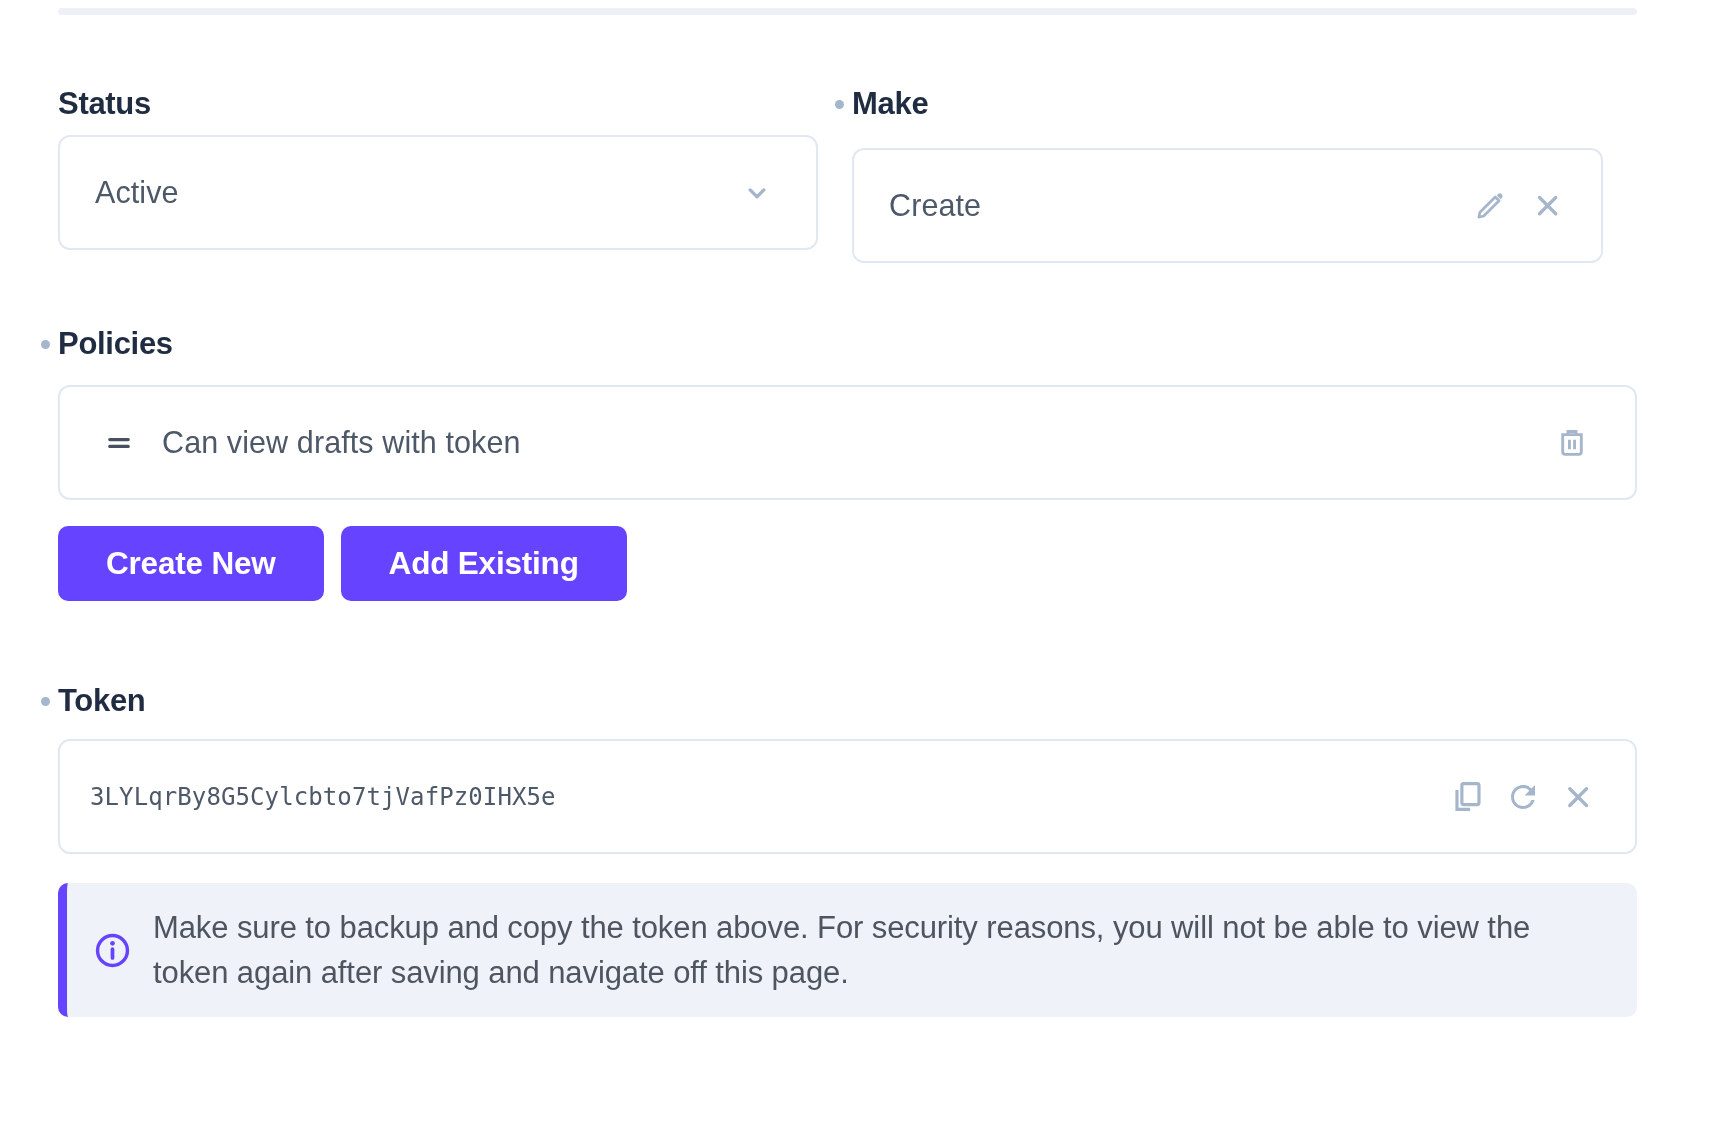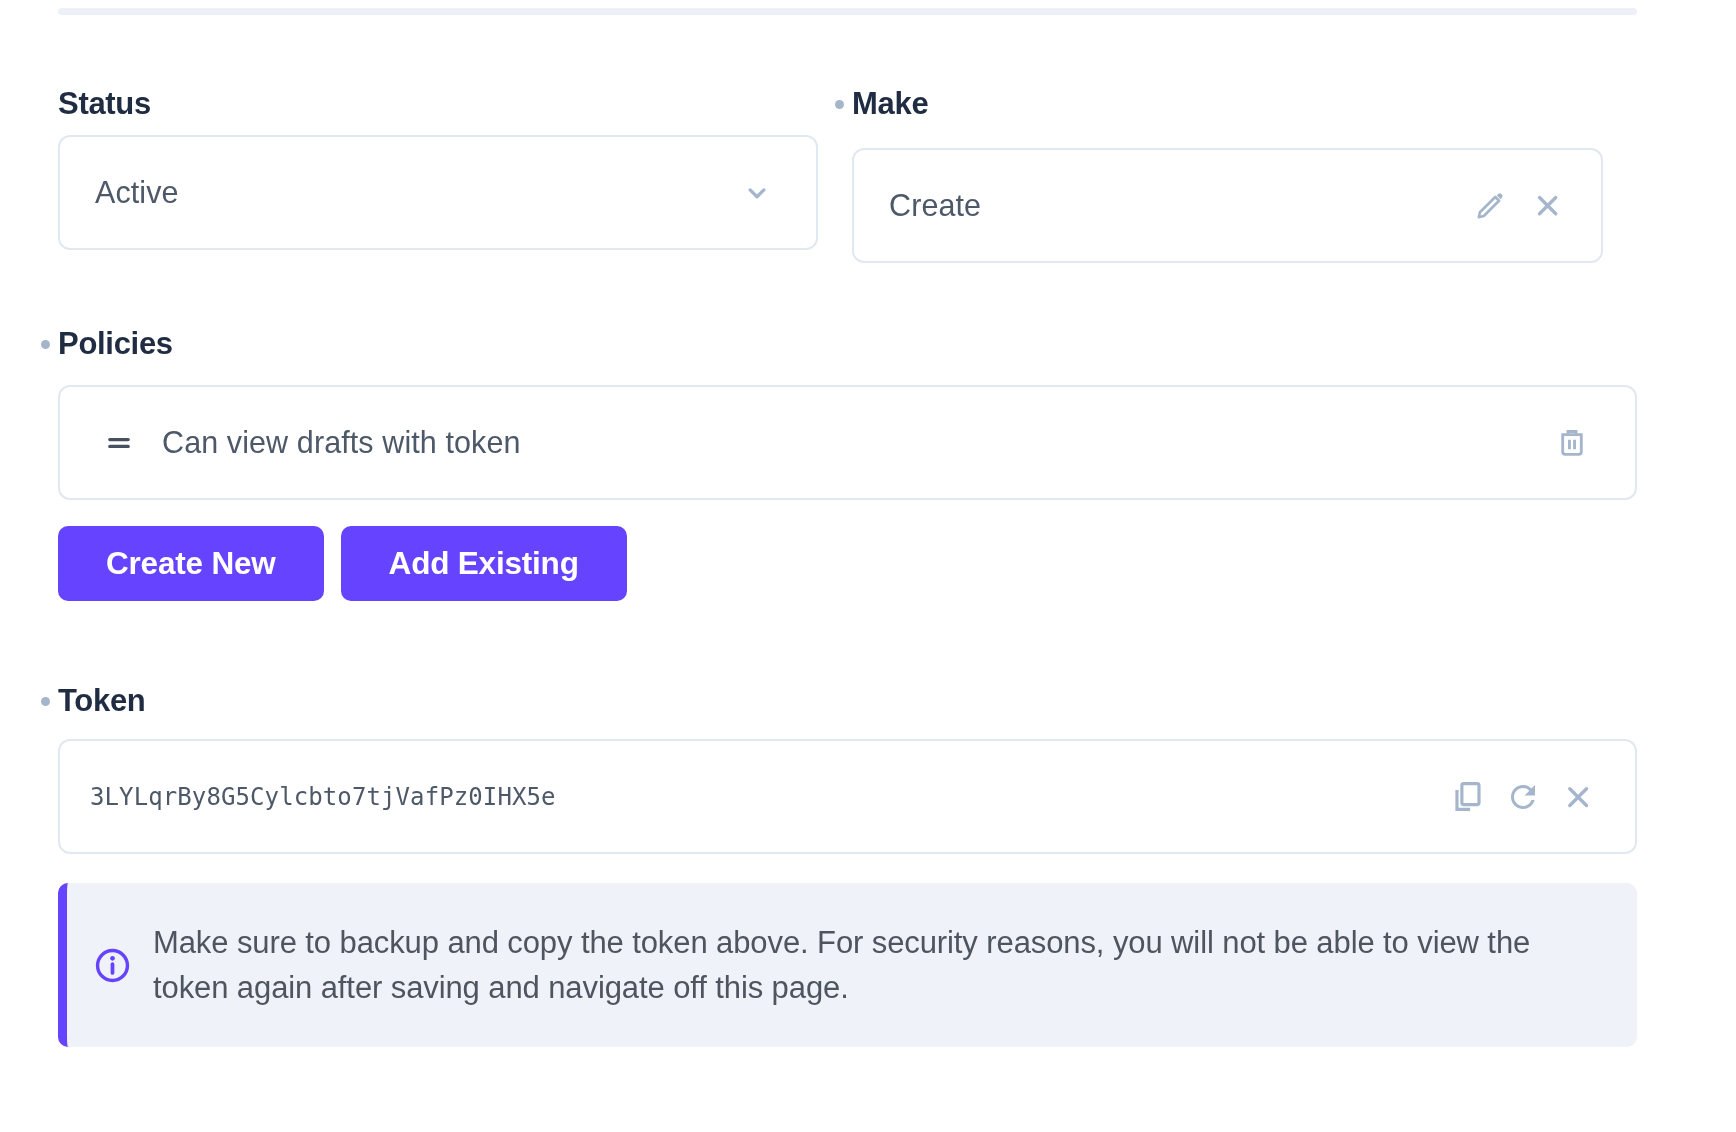"Make sure to backup and" .notice { height: 164px -> 134px }
